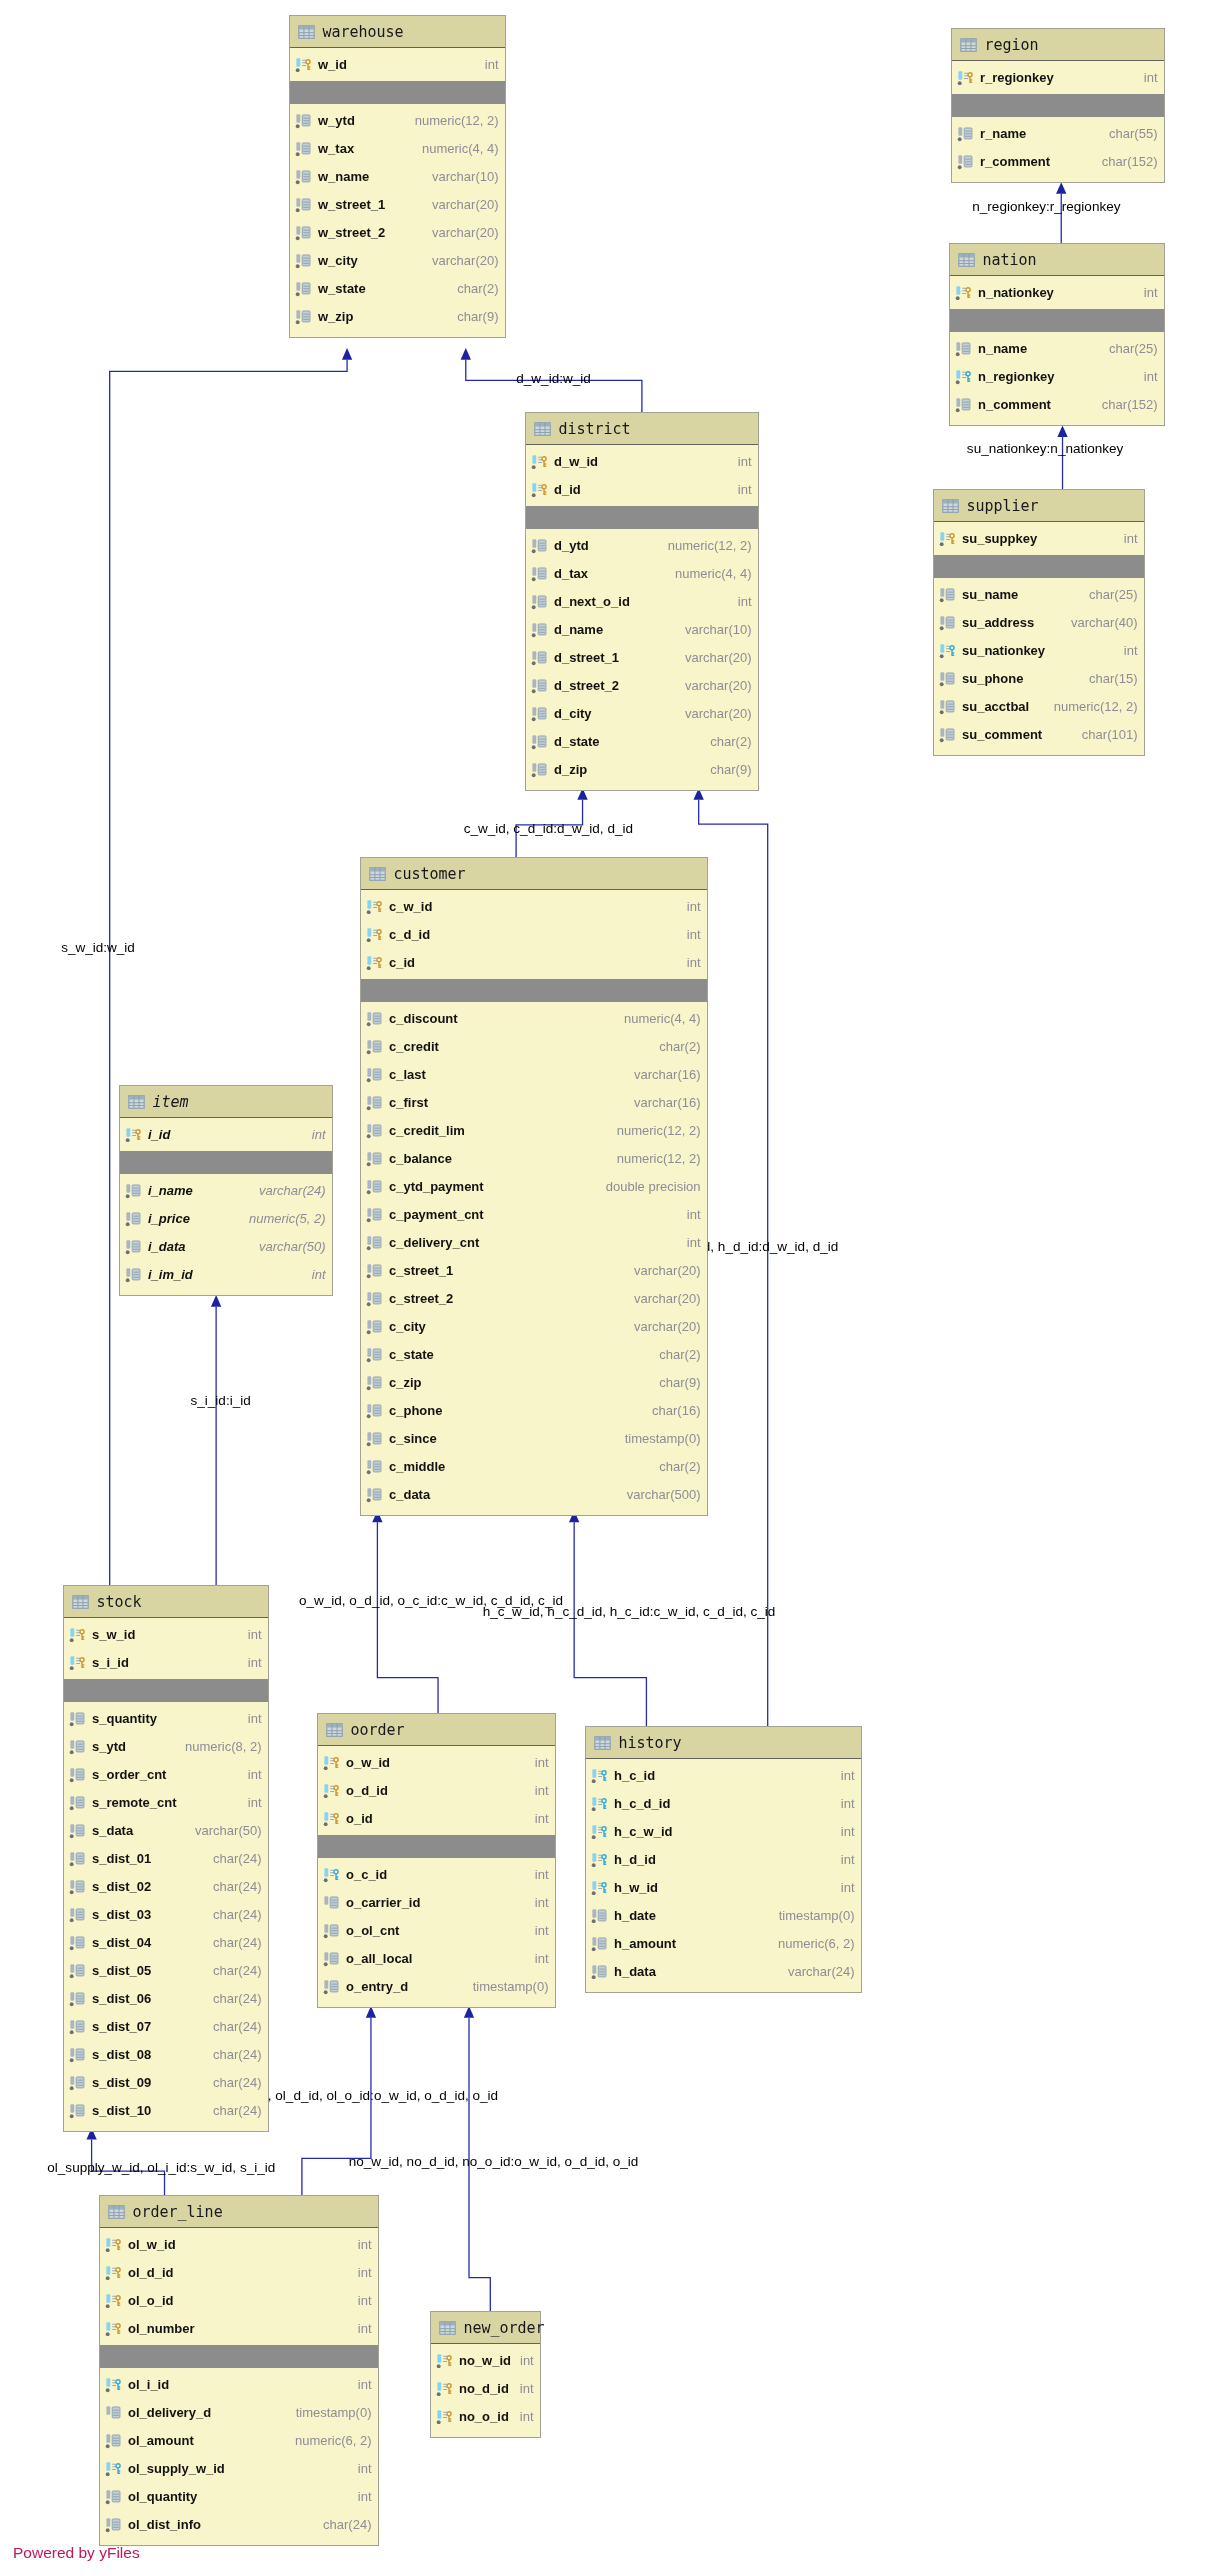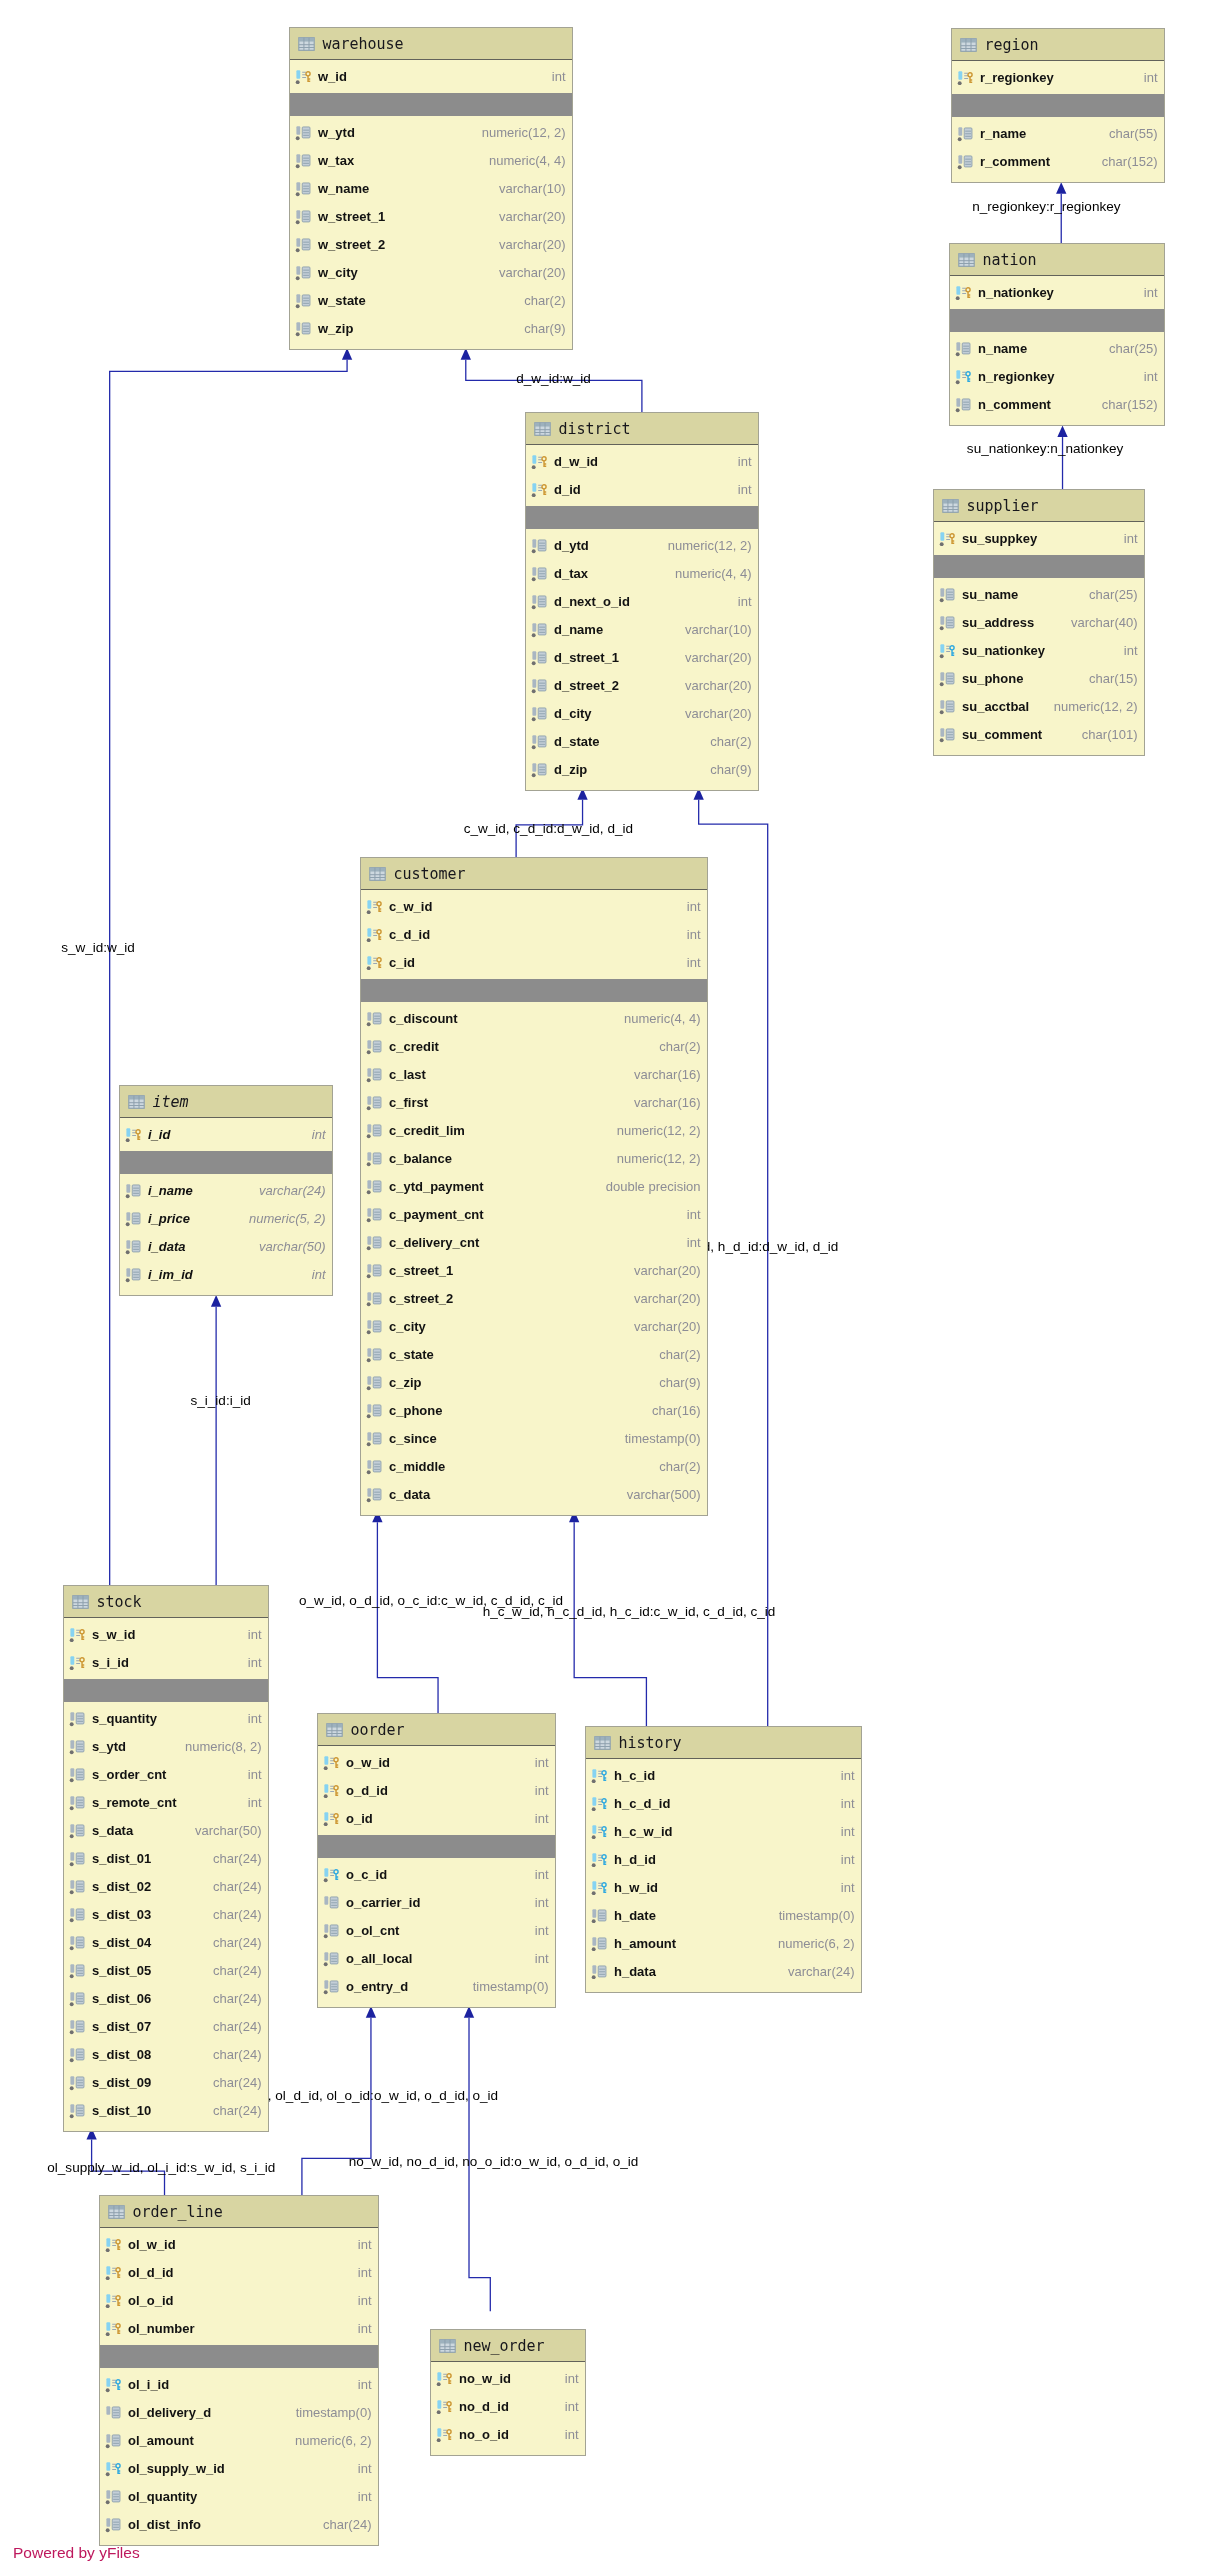"warehouse" div.db-table { top: 27px -> 15px; width: 284px -> 217px }
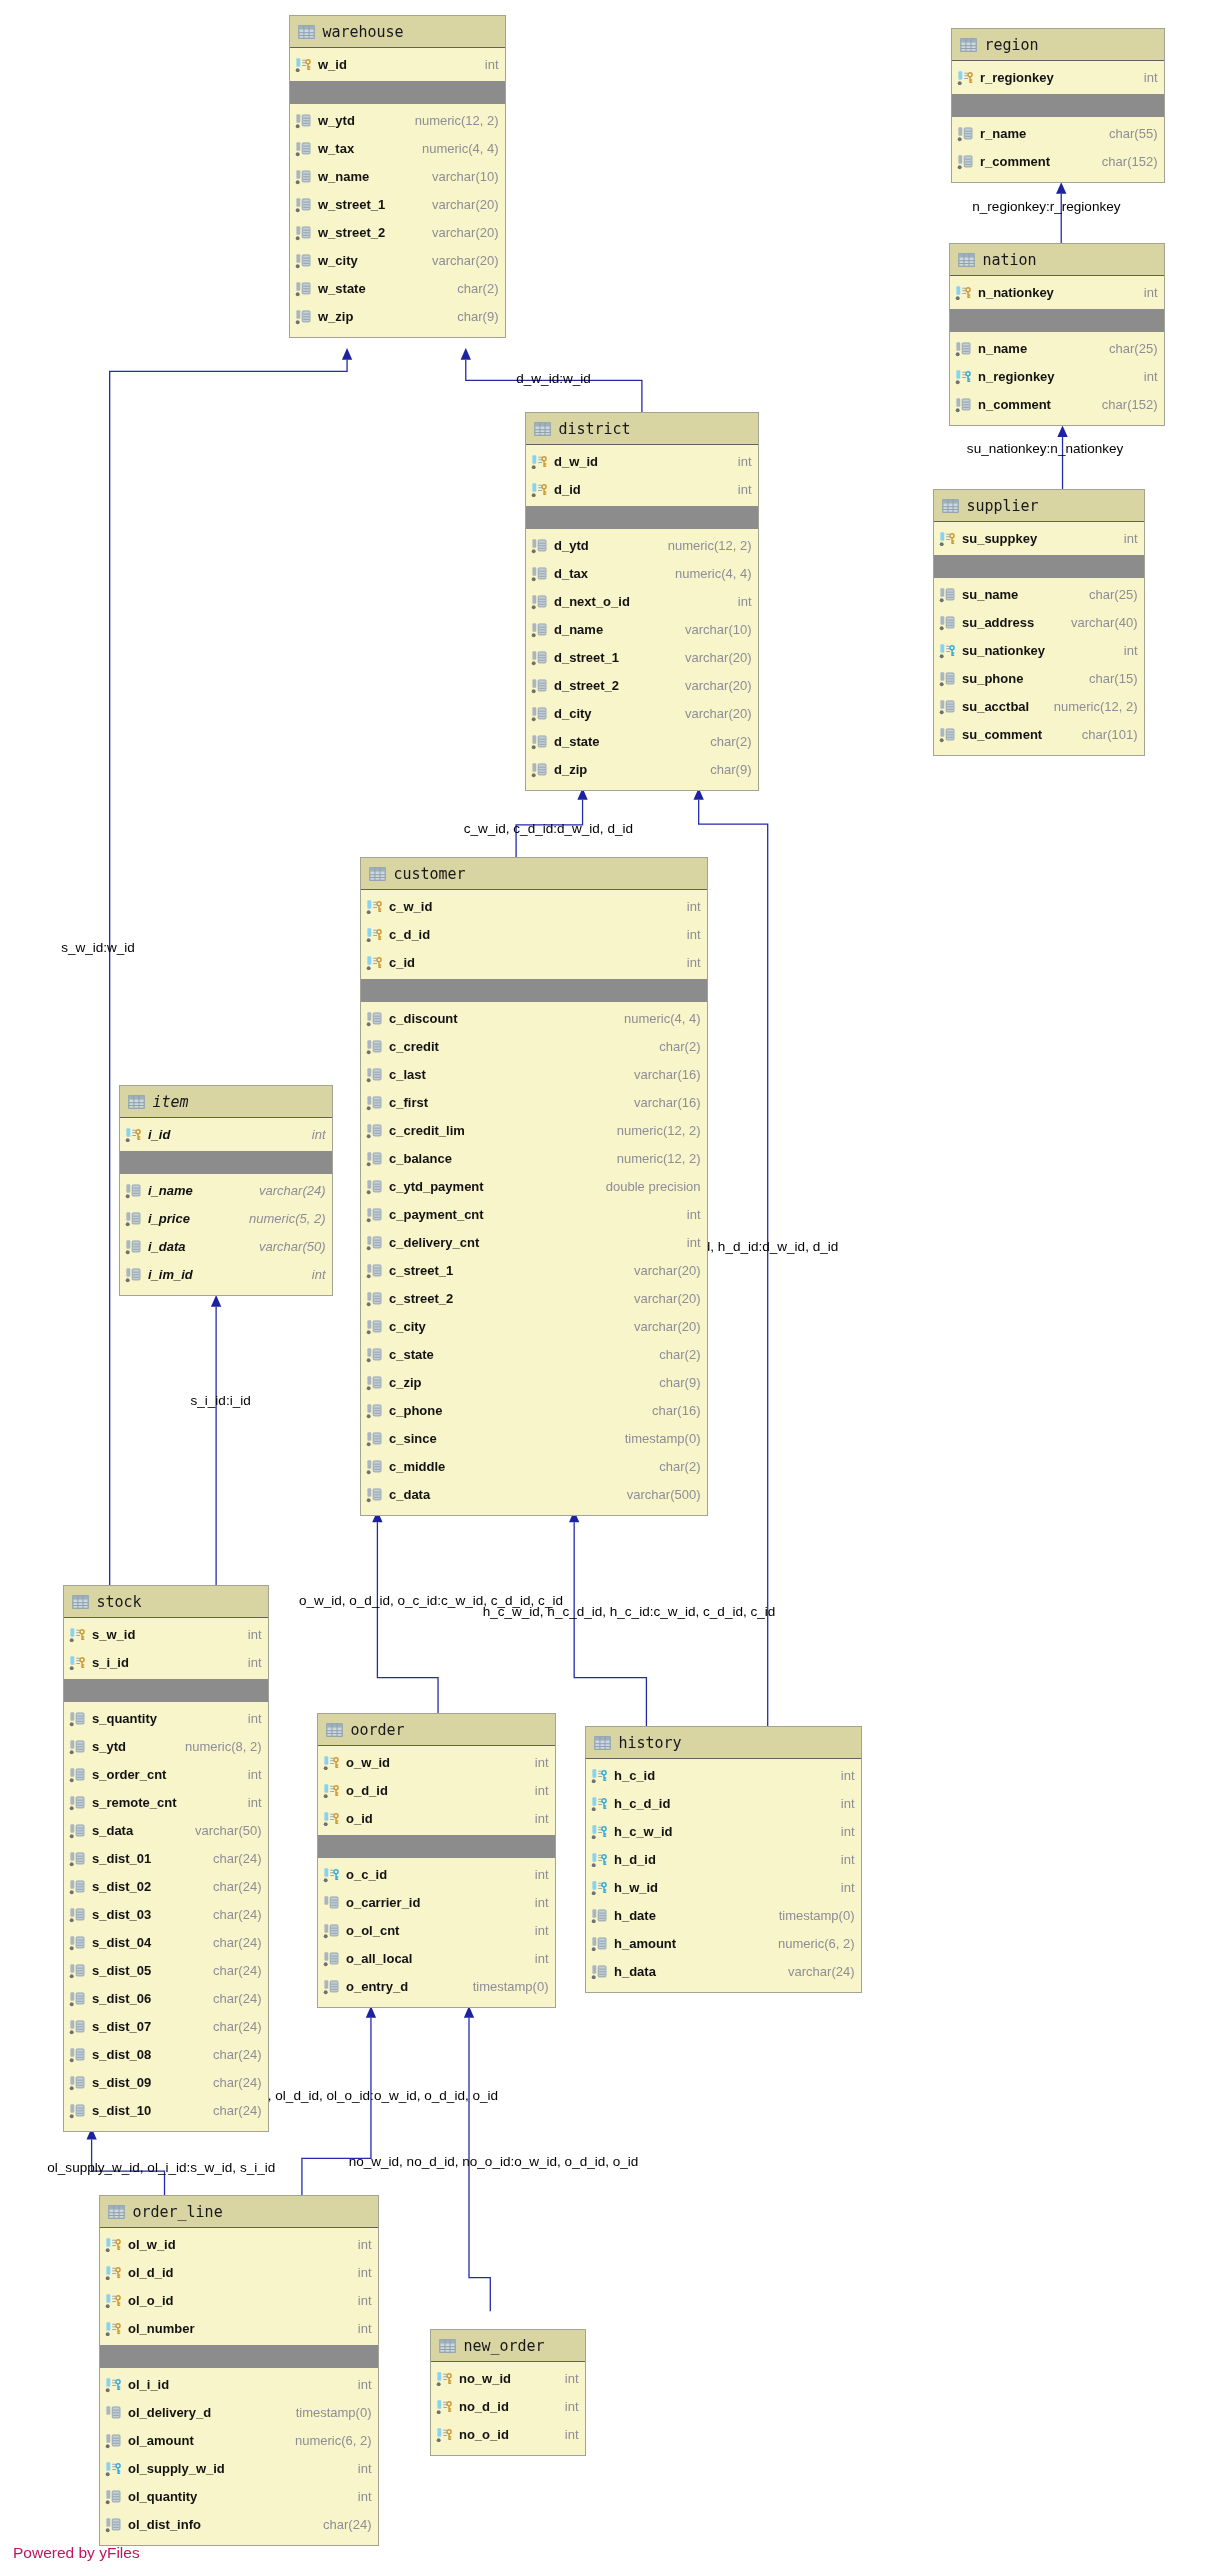"new_order" div.db-table { margin-top: 18px -> none; width: 156px -> 111px }
